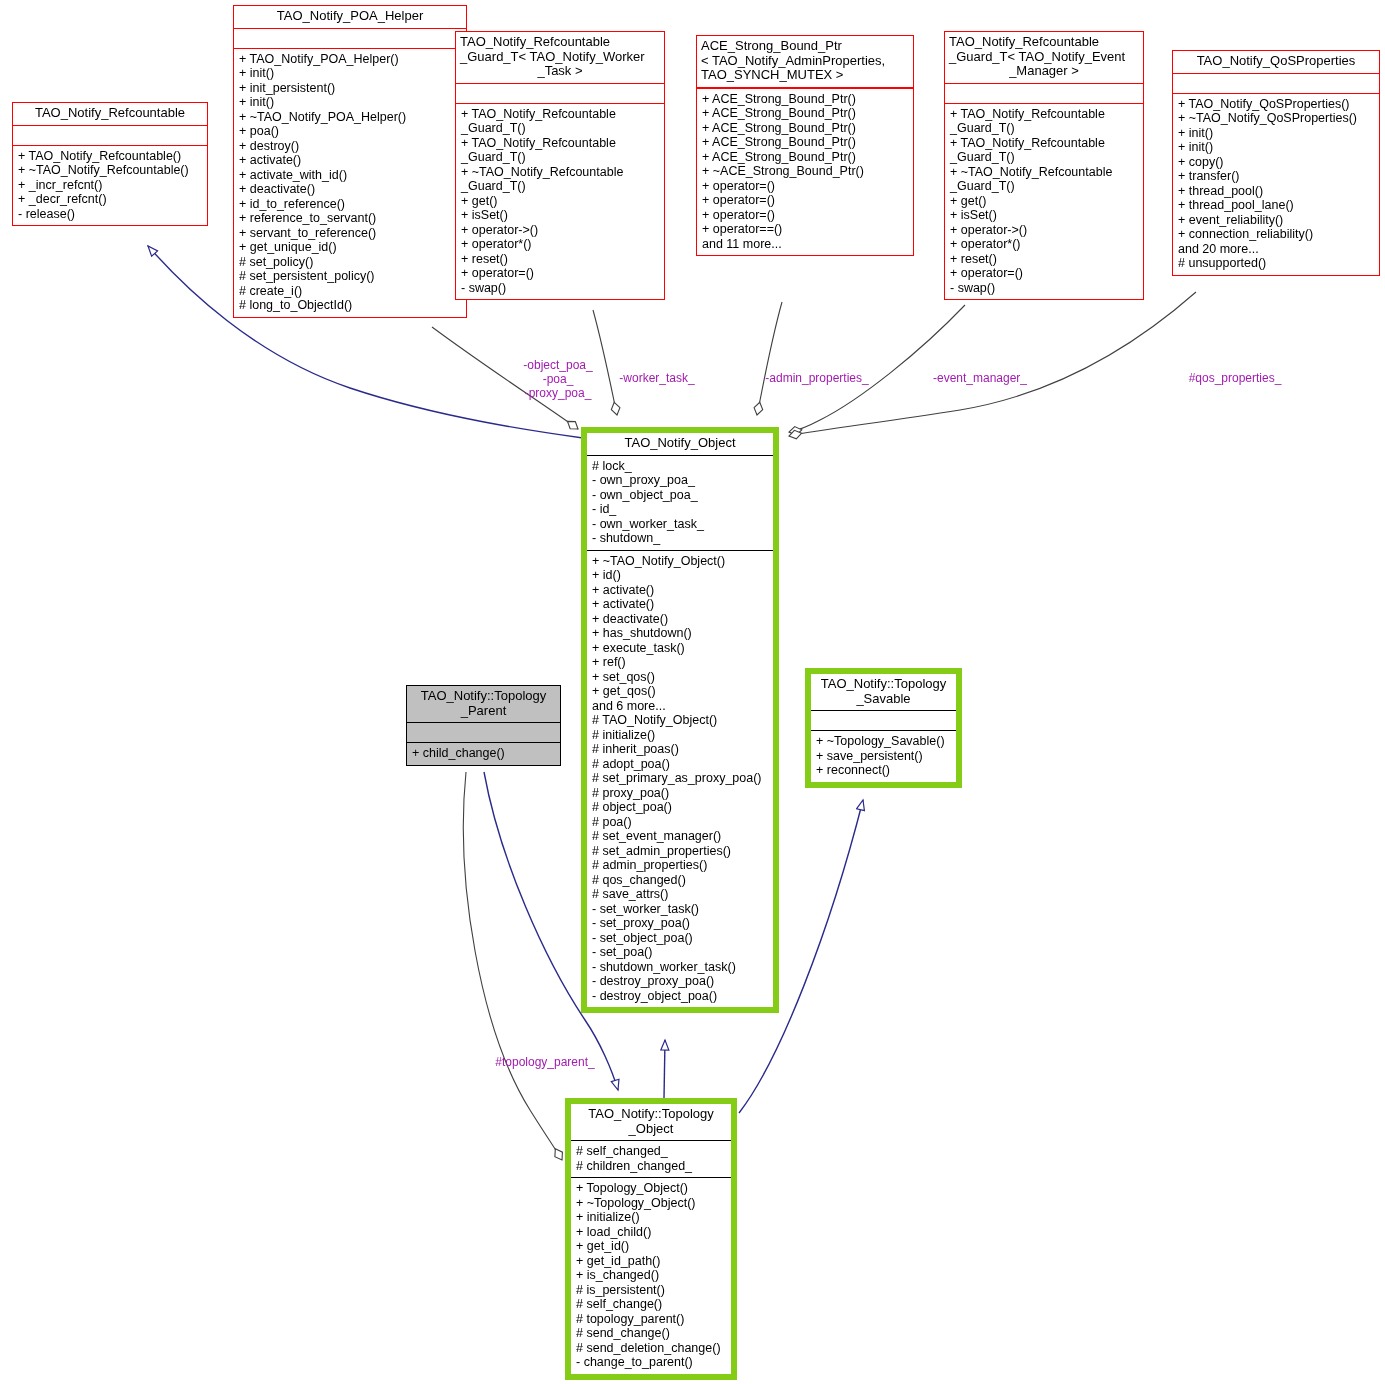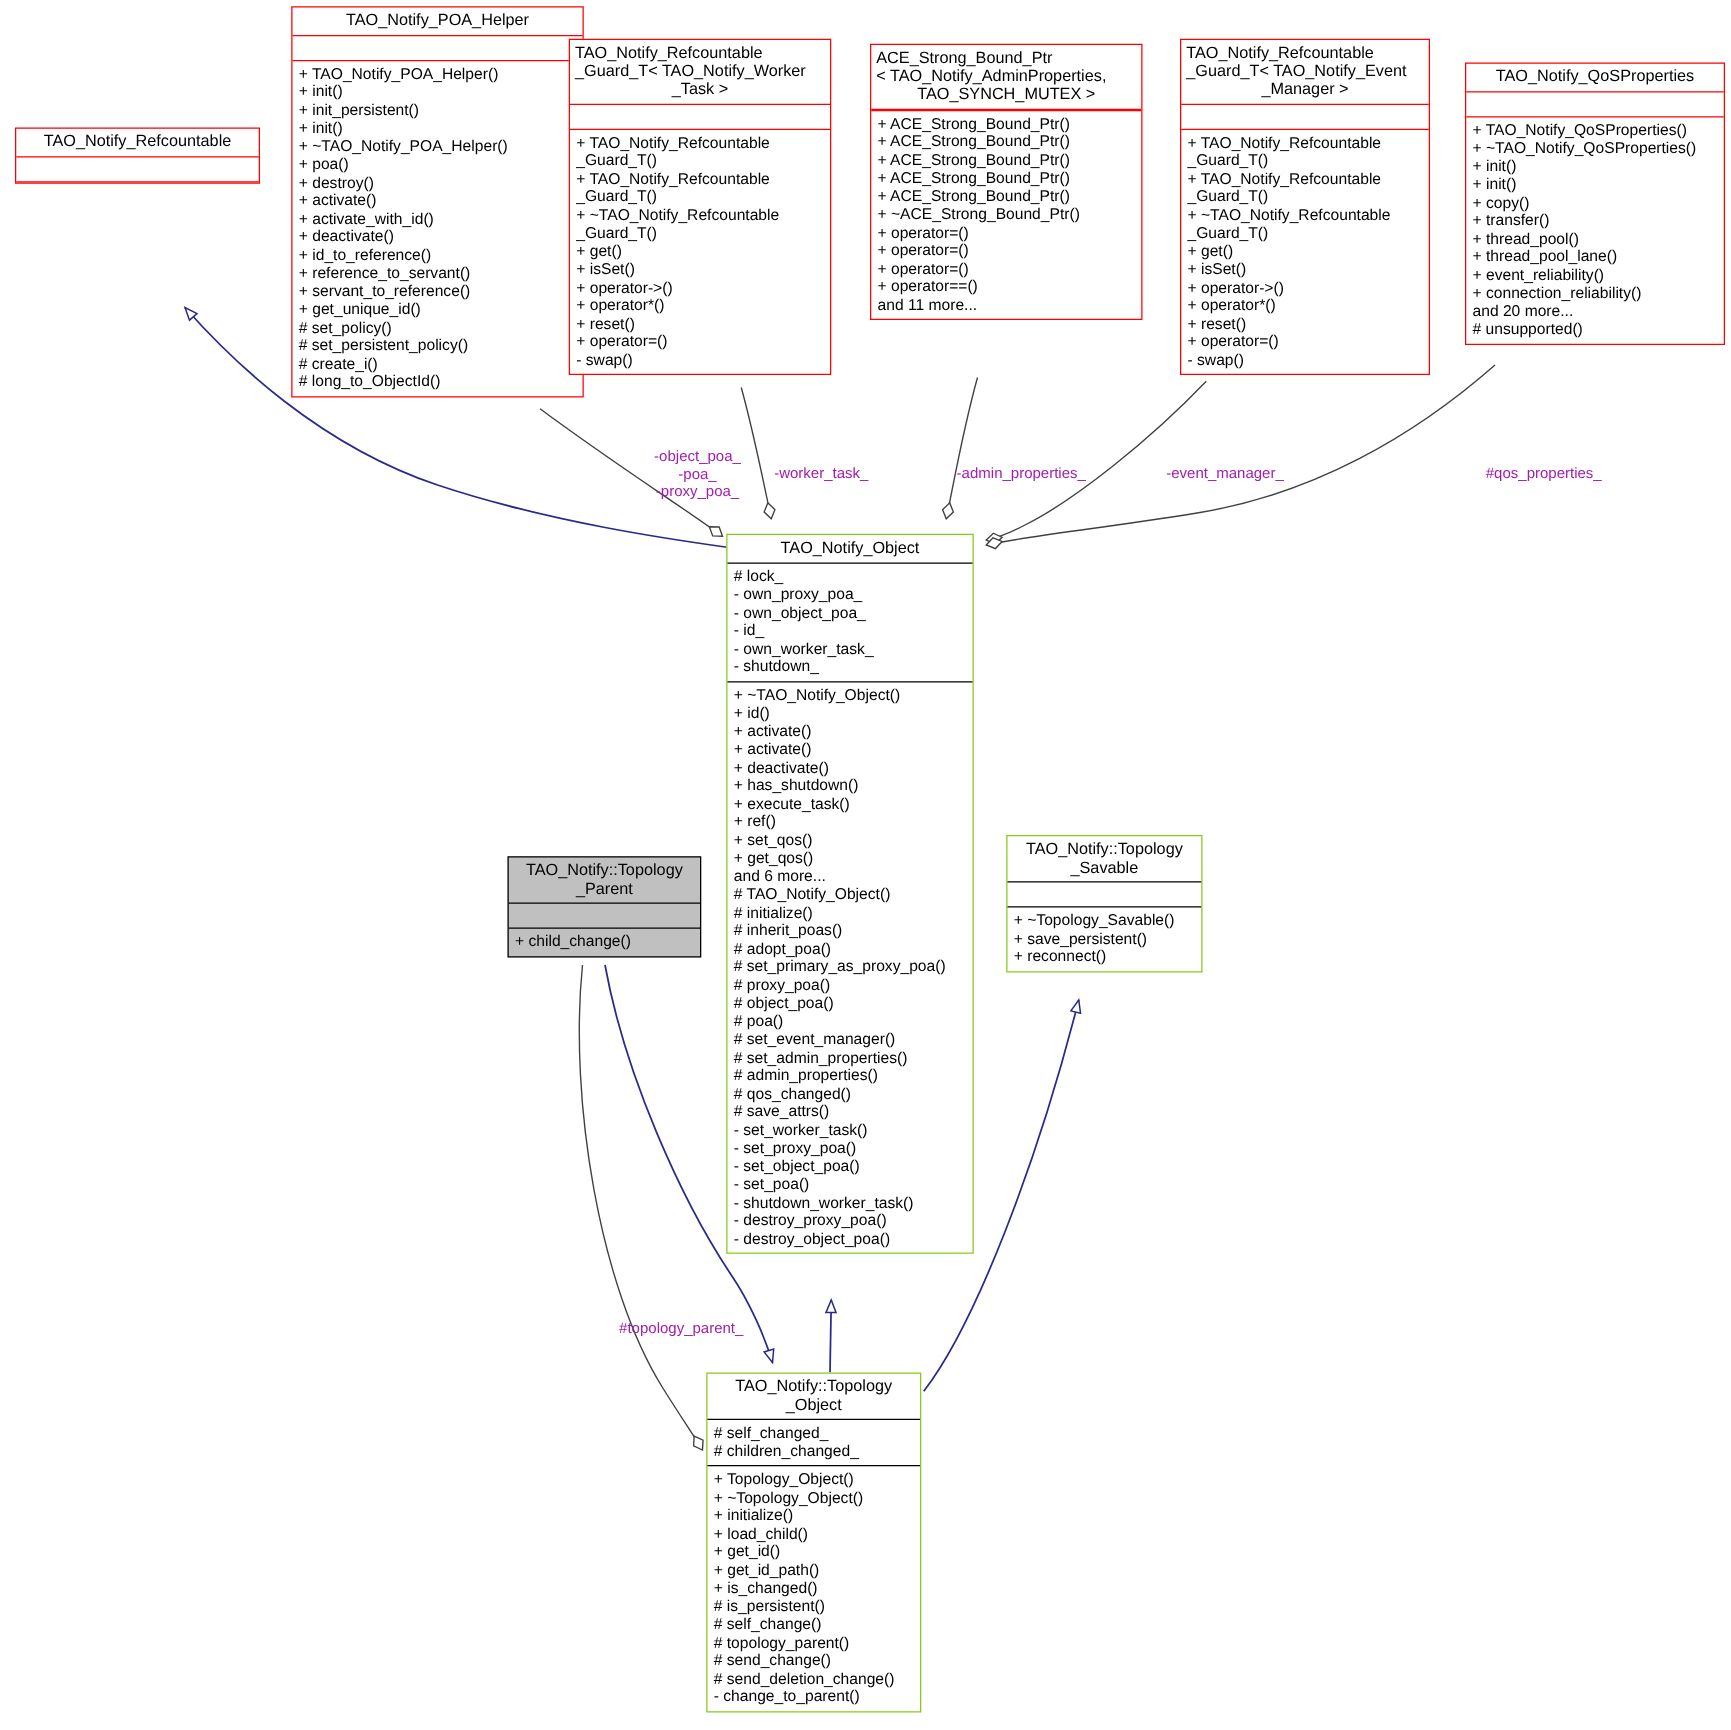"TAO_SYNCH_MUTEX >" div.row { text-align: center -> none }
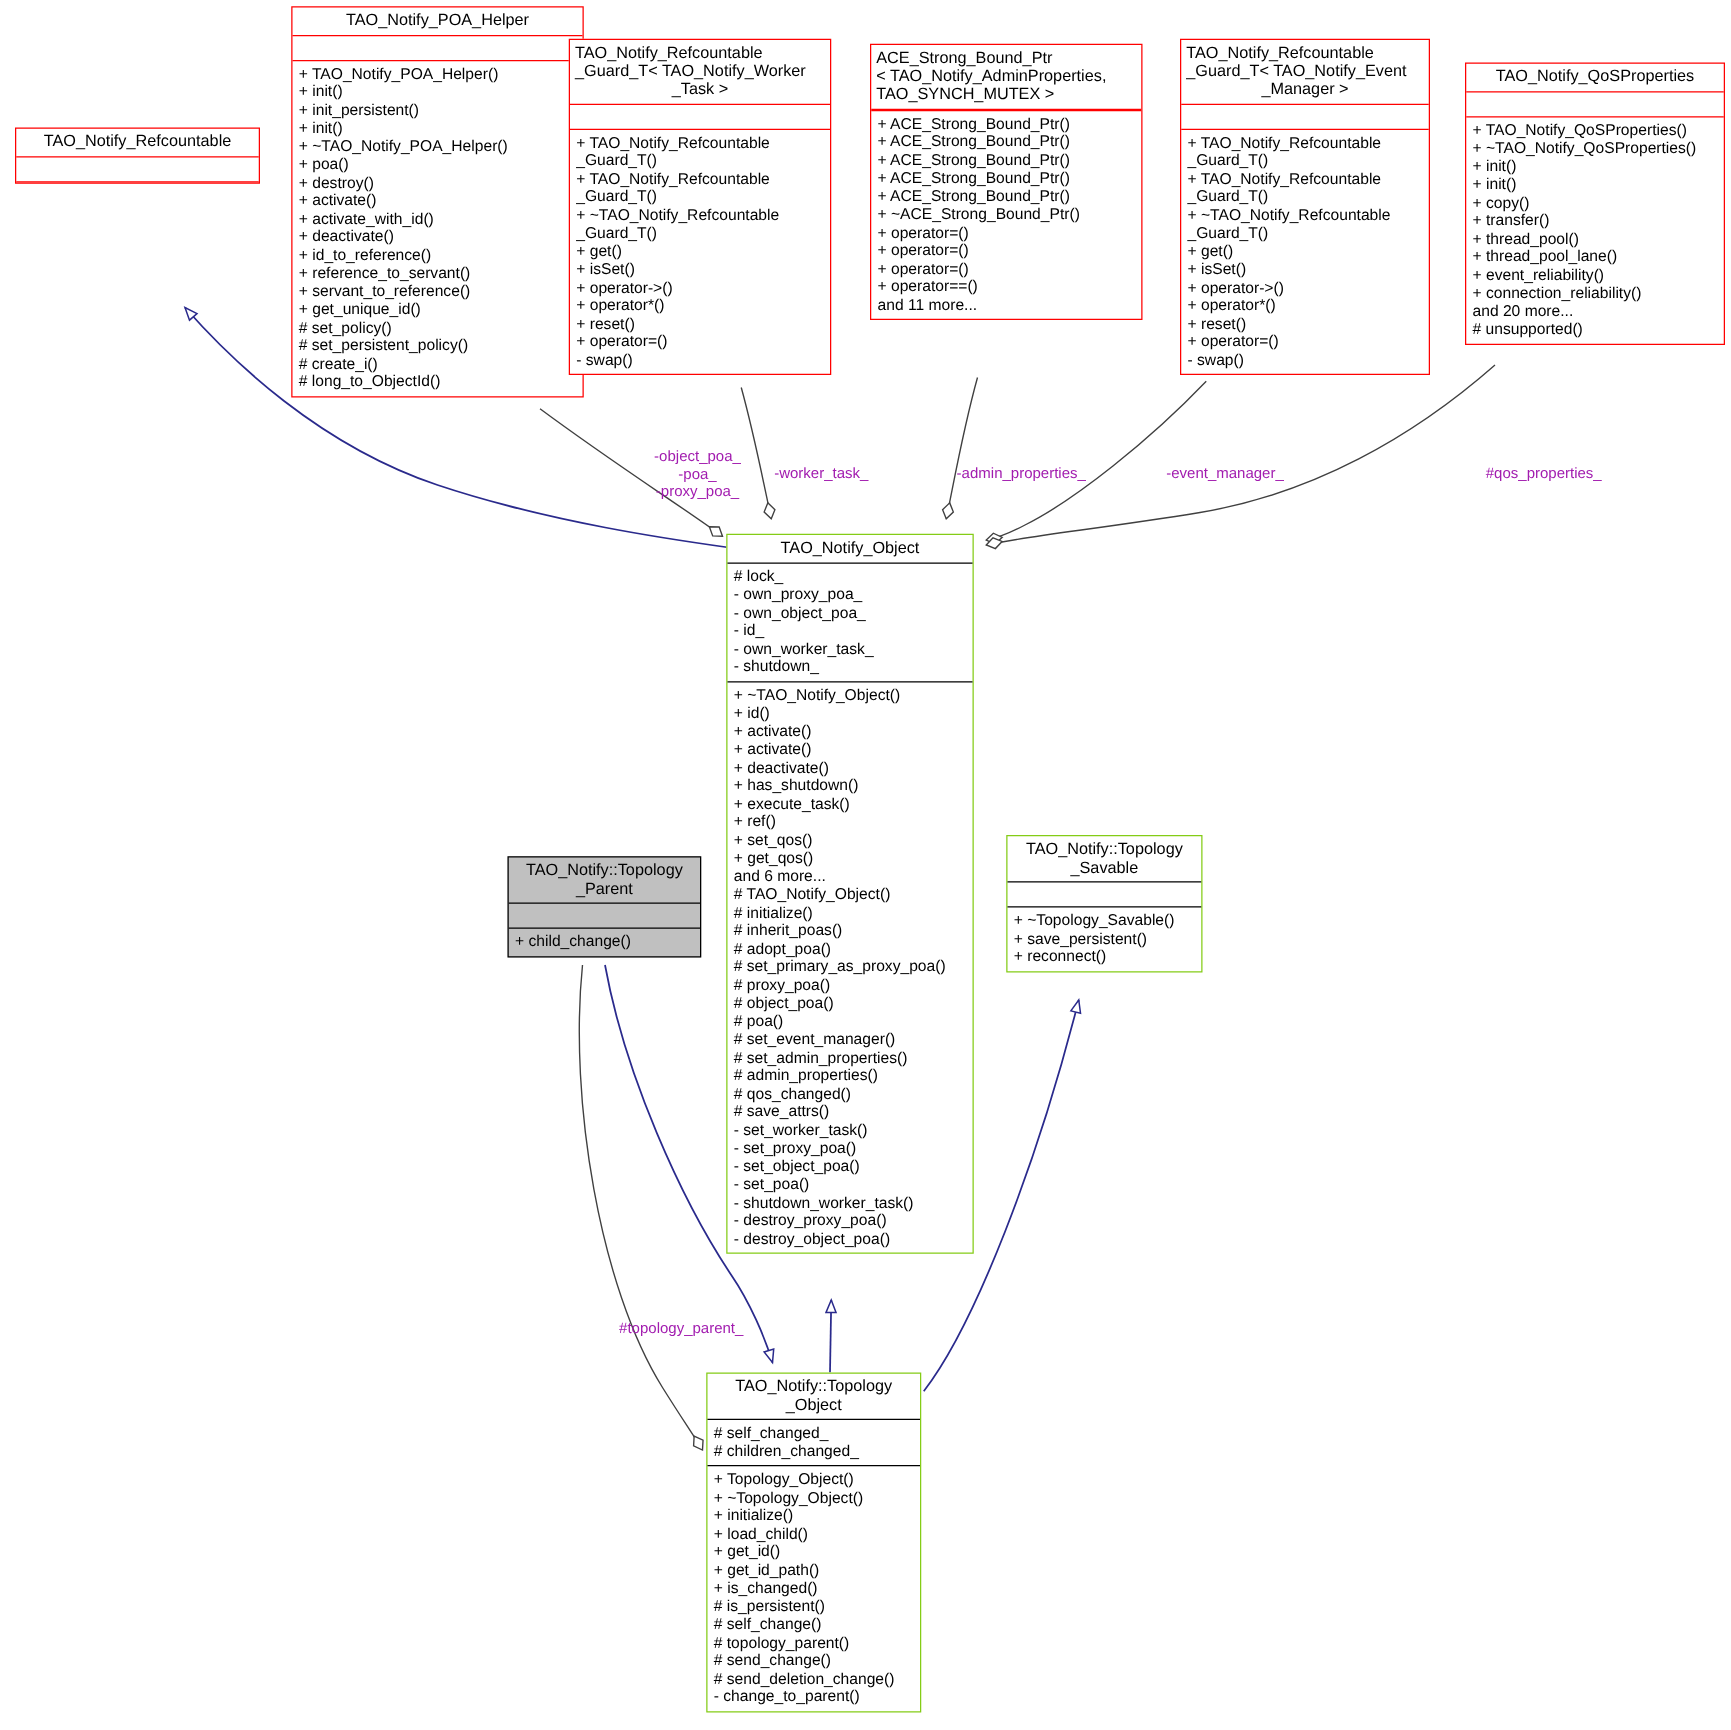"+ TAO_Notify_Refcountable()" div.sec { html: none -> <div> <div>+ TAO_Notify_Refcountable()</div> <div>+ ~TAO_Notify_Refcountable()</div> <div>+ _incr_refcnt()</div> <div>+ _decr_refcnt()</div> <div>- release()</div> </div> }
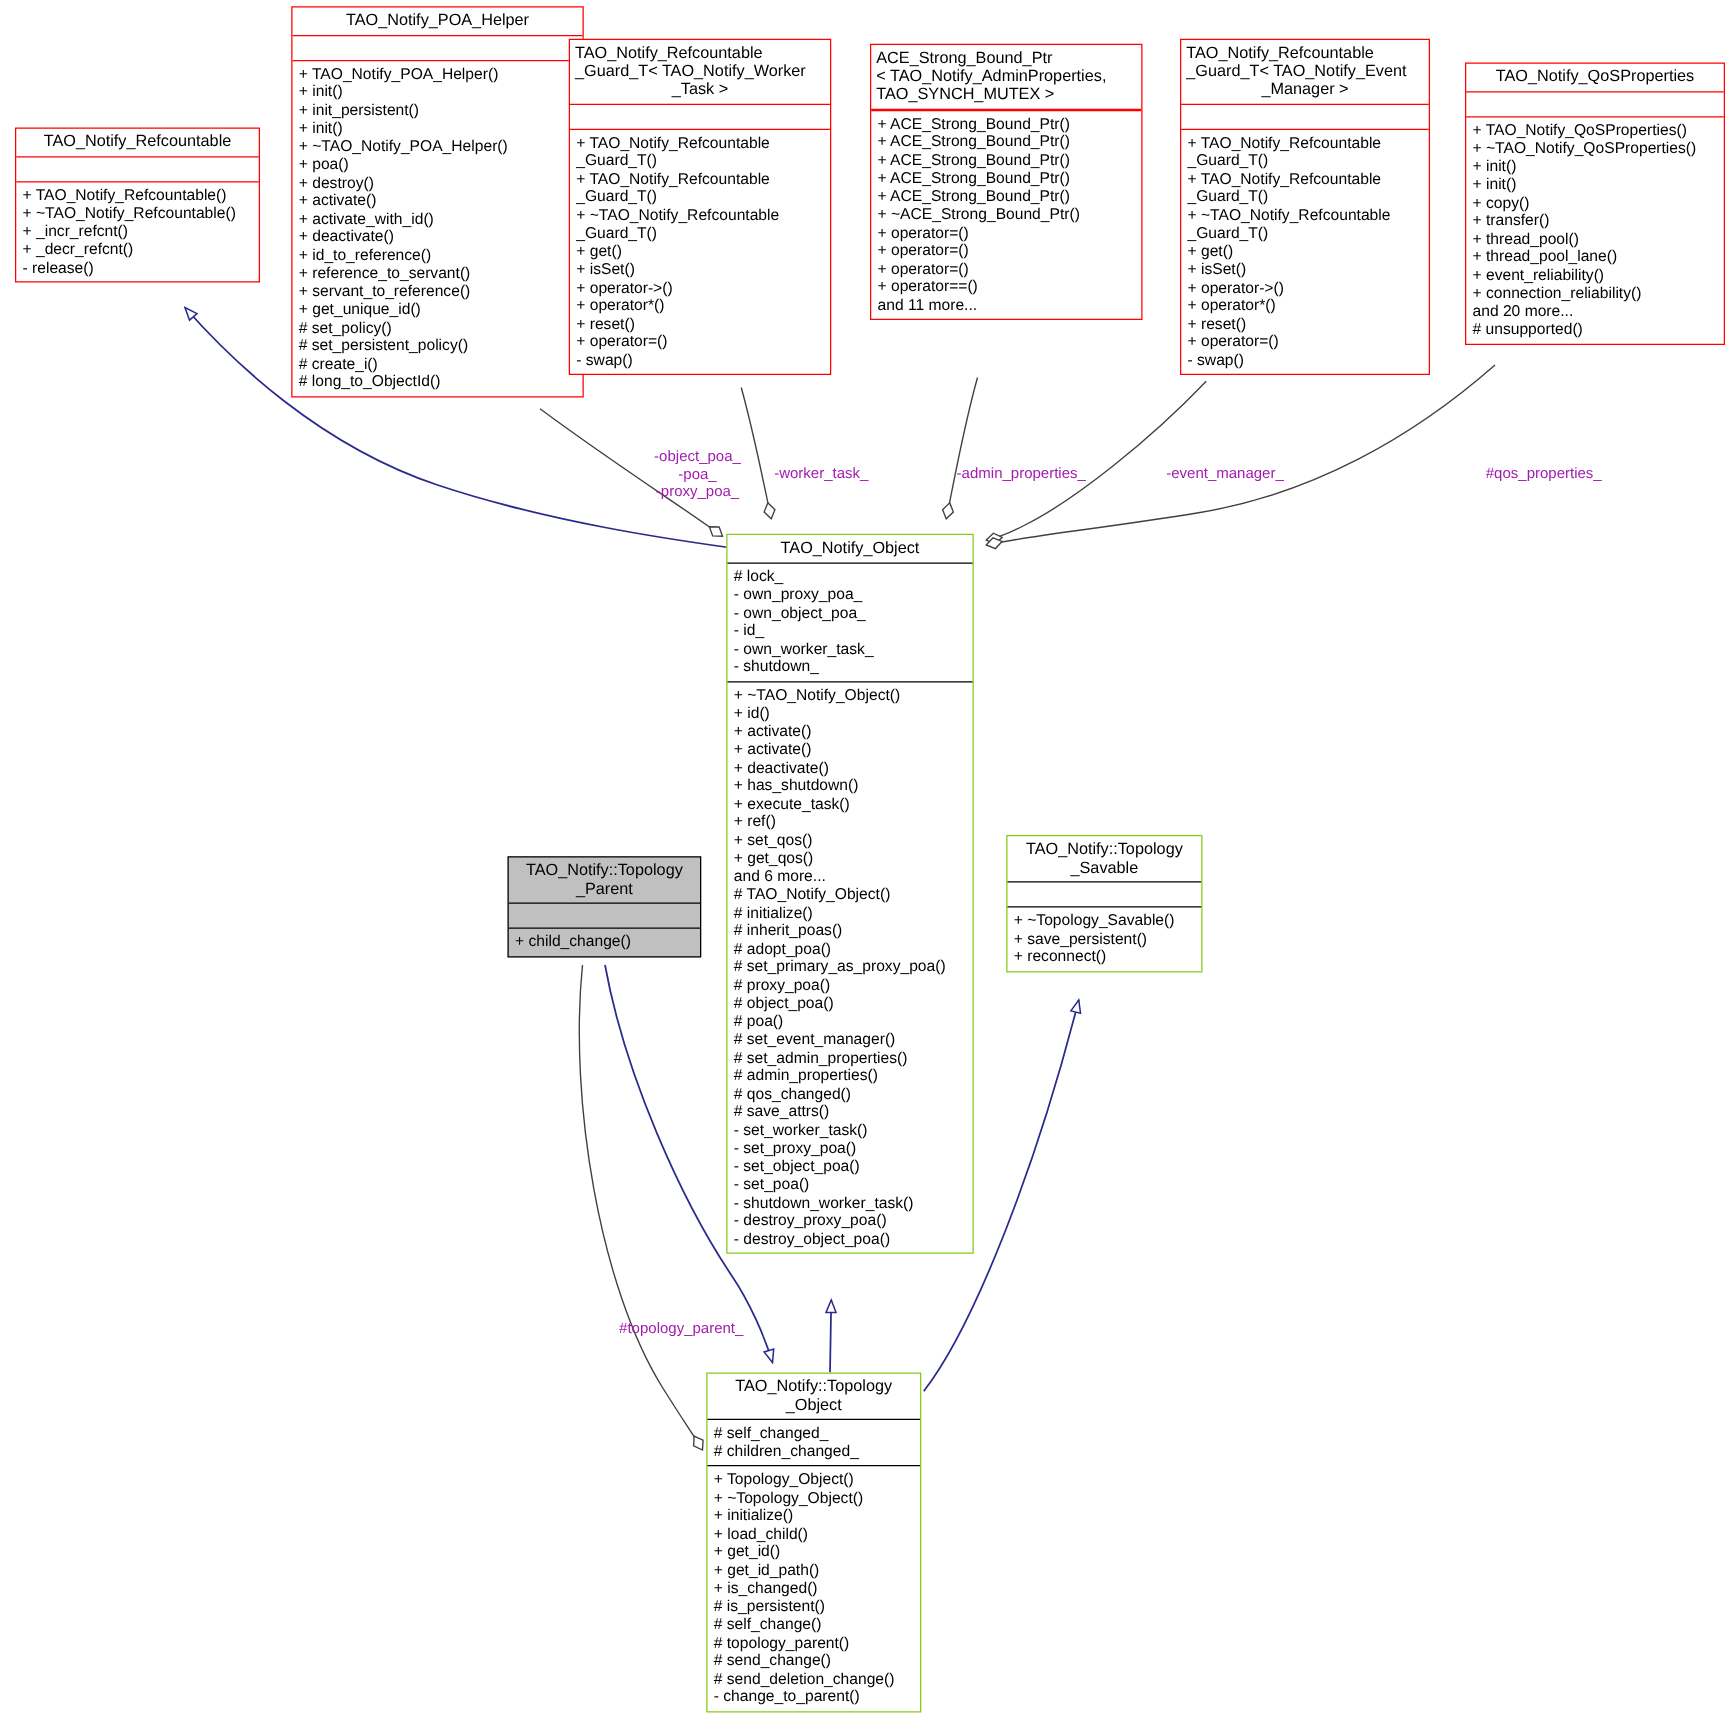"TAO_Notify_Object" .uml.black { border: 1px solid #84cc16 -> 6px solid #84cc16 }
